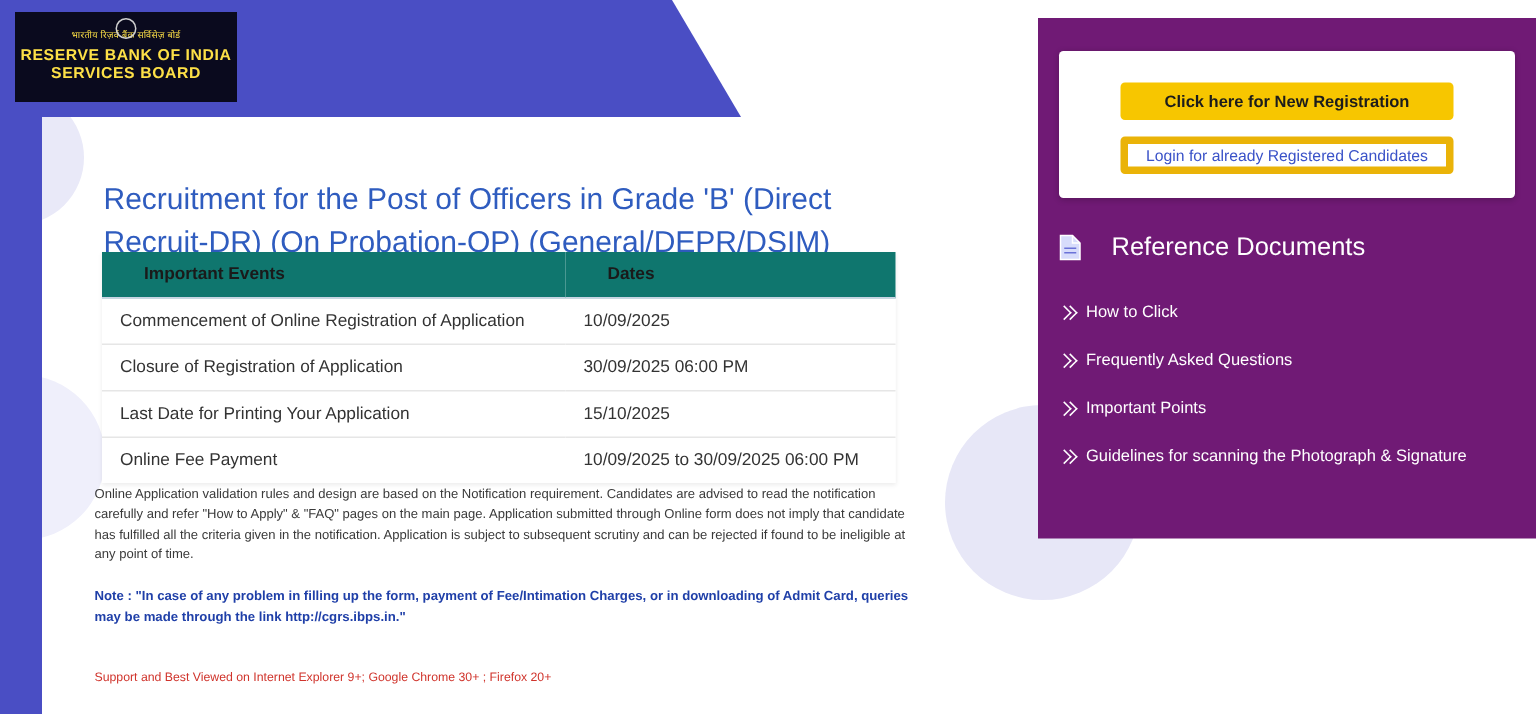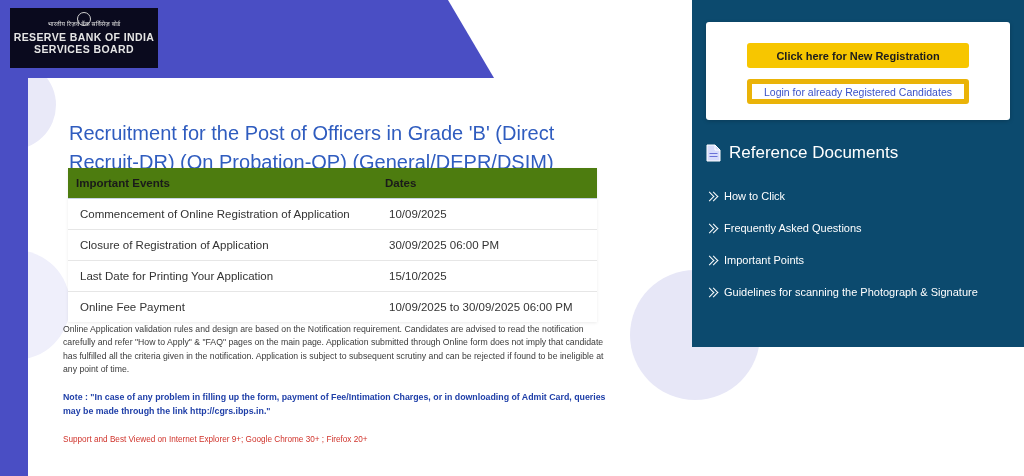"RESERVE BANK OF INDIA" .logo-box { color: #e5e5e5 -> #fde047 }
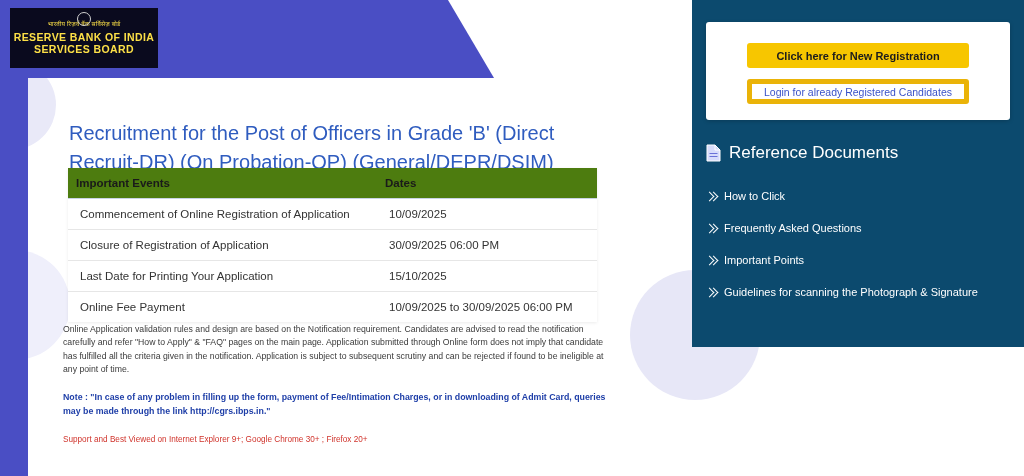"Click here for New Registration" .right-panel { background: #0c4a6e -> #701a75; top: 0 -> 12px }
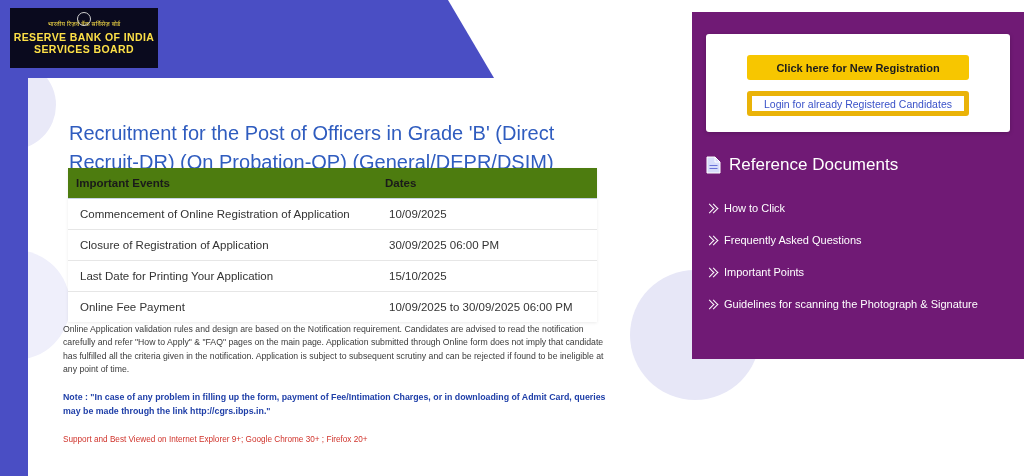"Reference Documents" .ref-head { gap: 8px -> 20px }
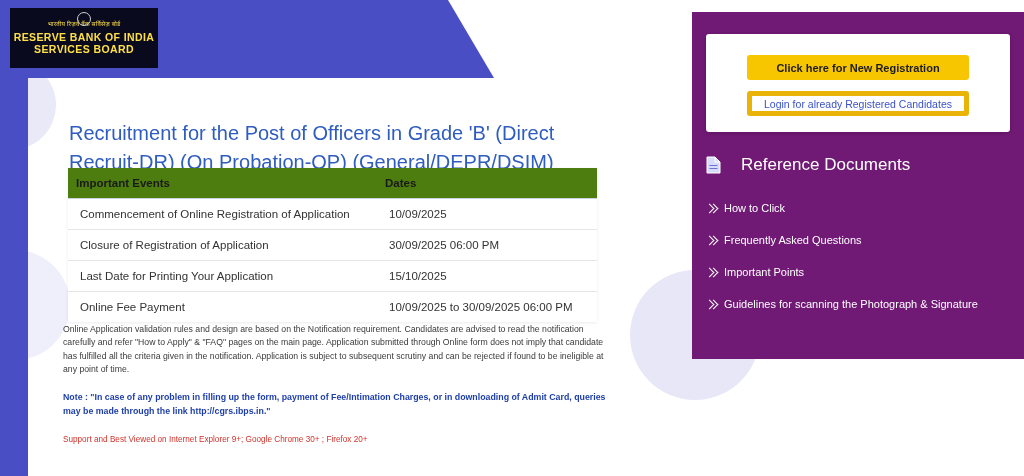"Important Events" table.events th { background: #4d7c0f -> #0f766e; padding: 9px 8px -> 9px 28px }
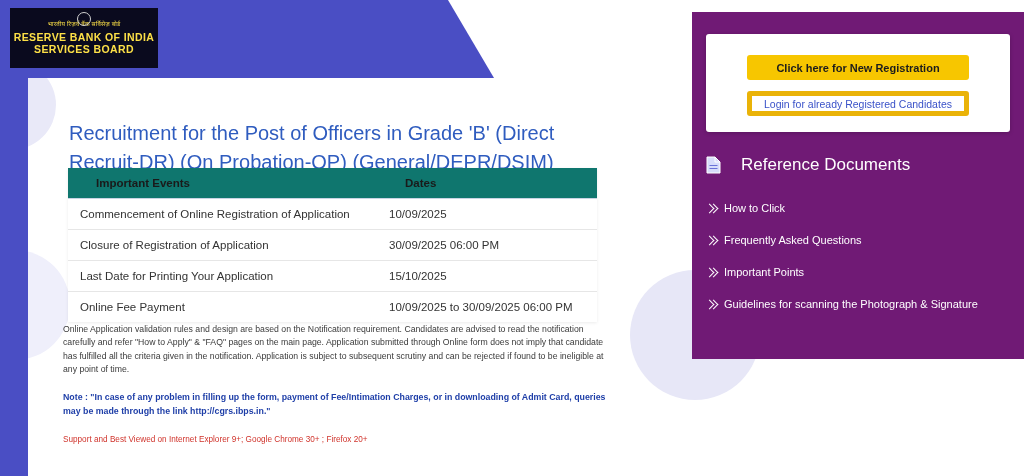"Support and Best Viewed on" .note-red { margin-top: 16px -> 28px }
